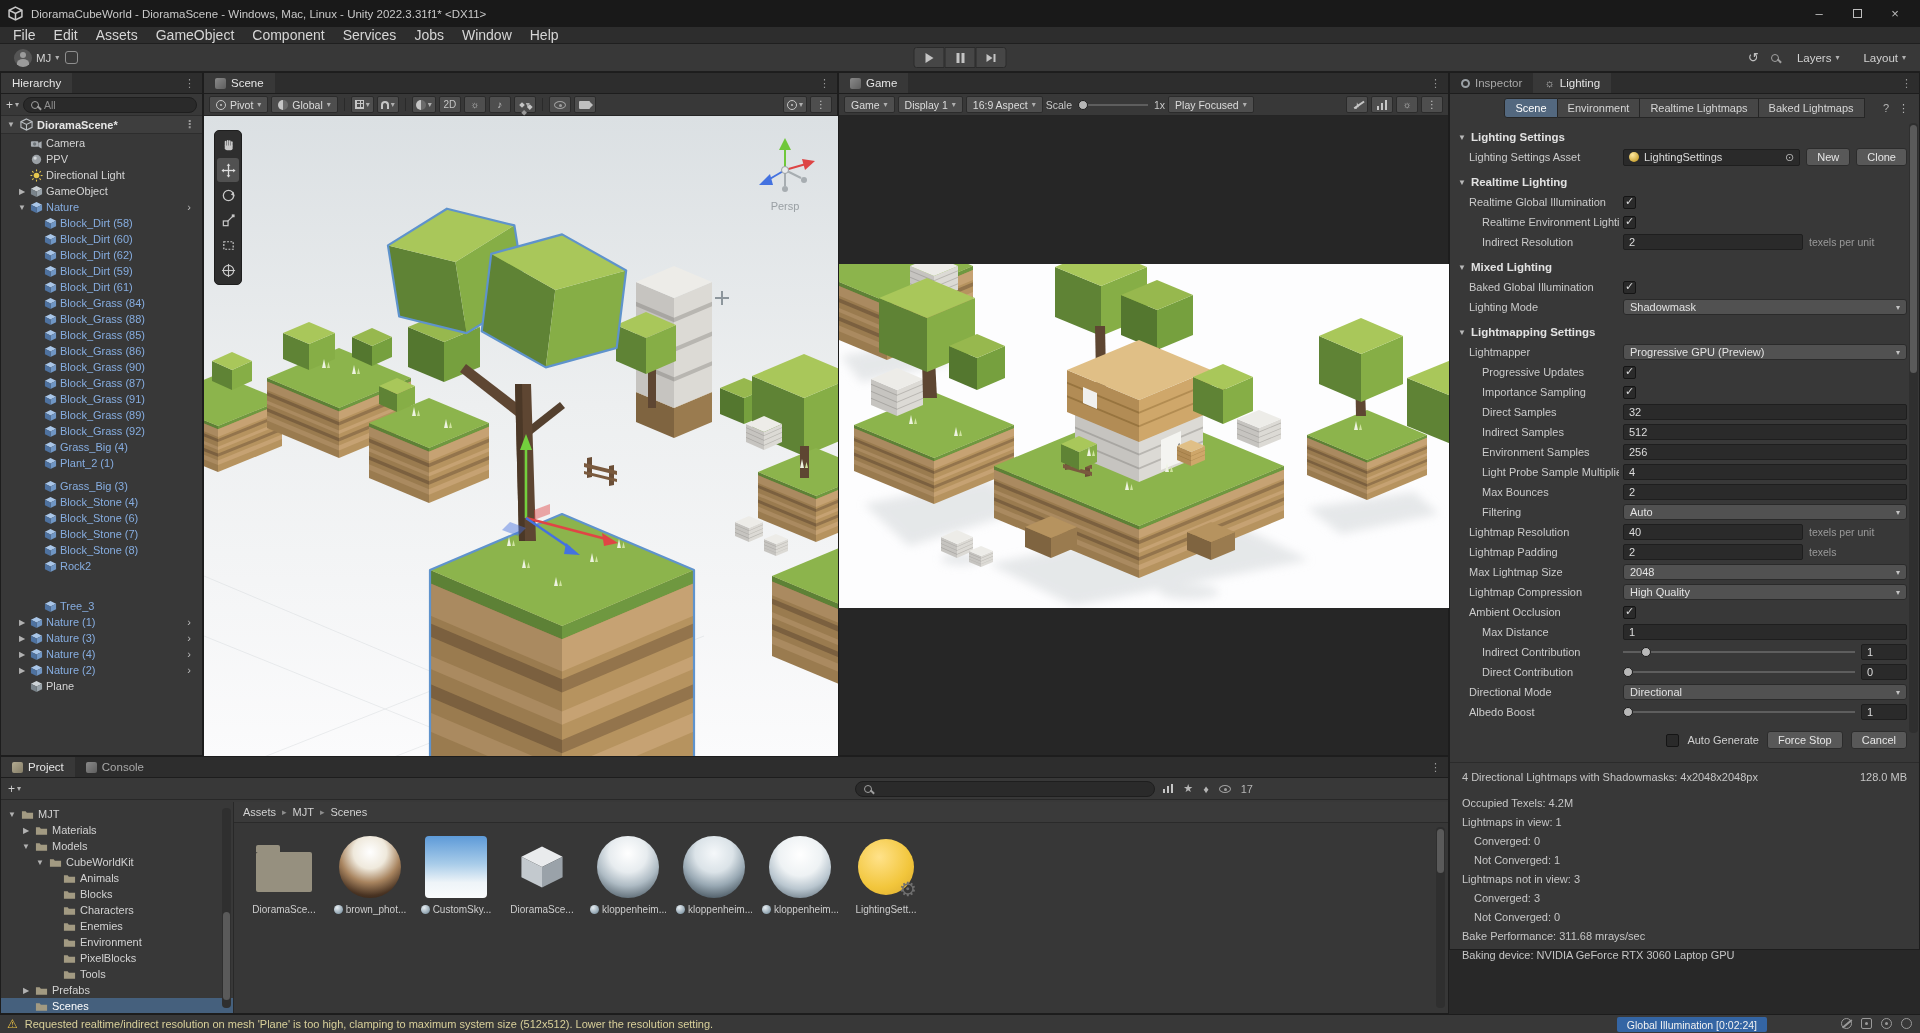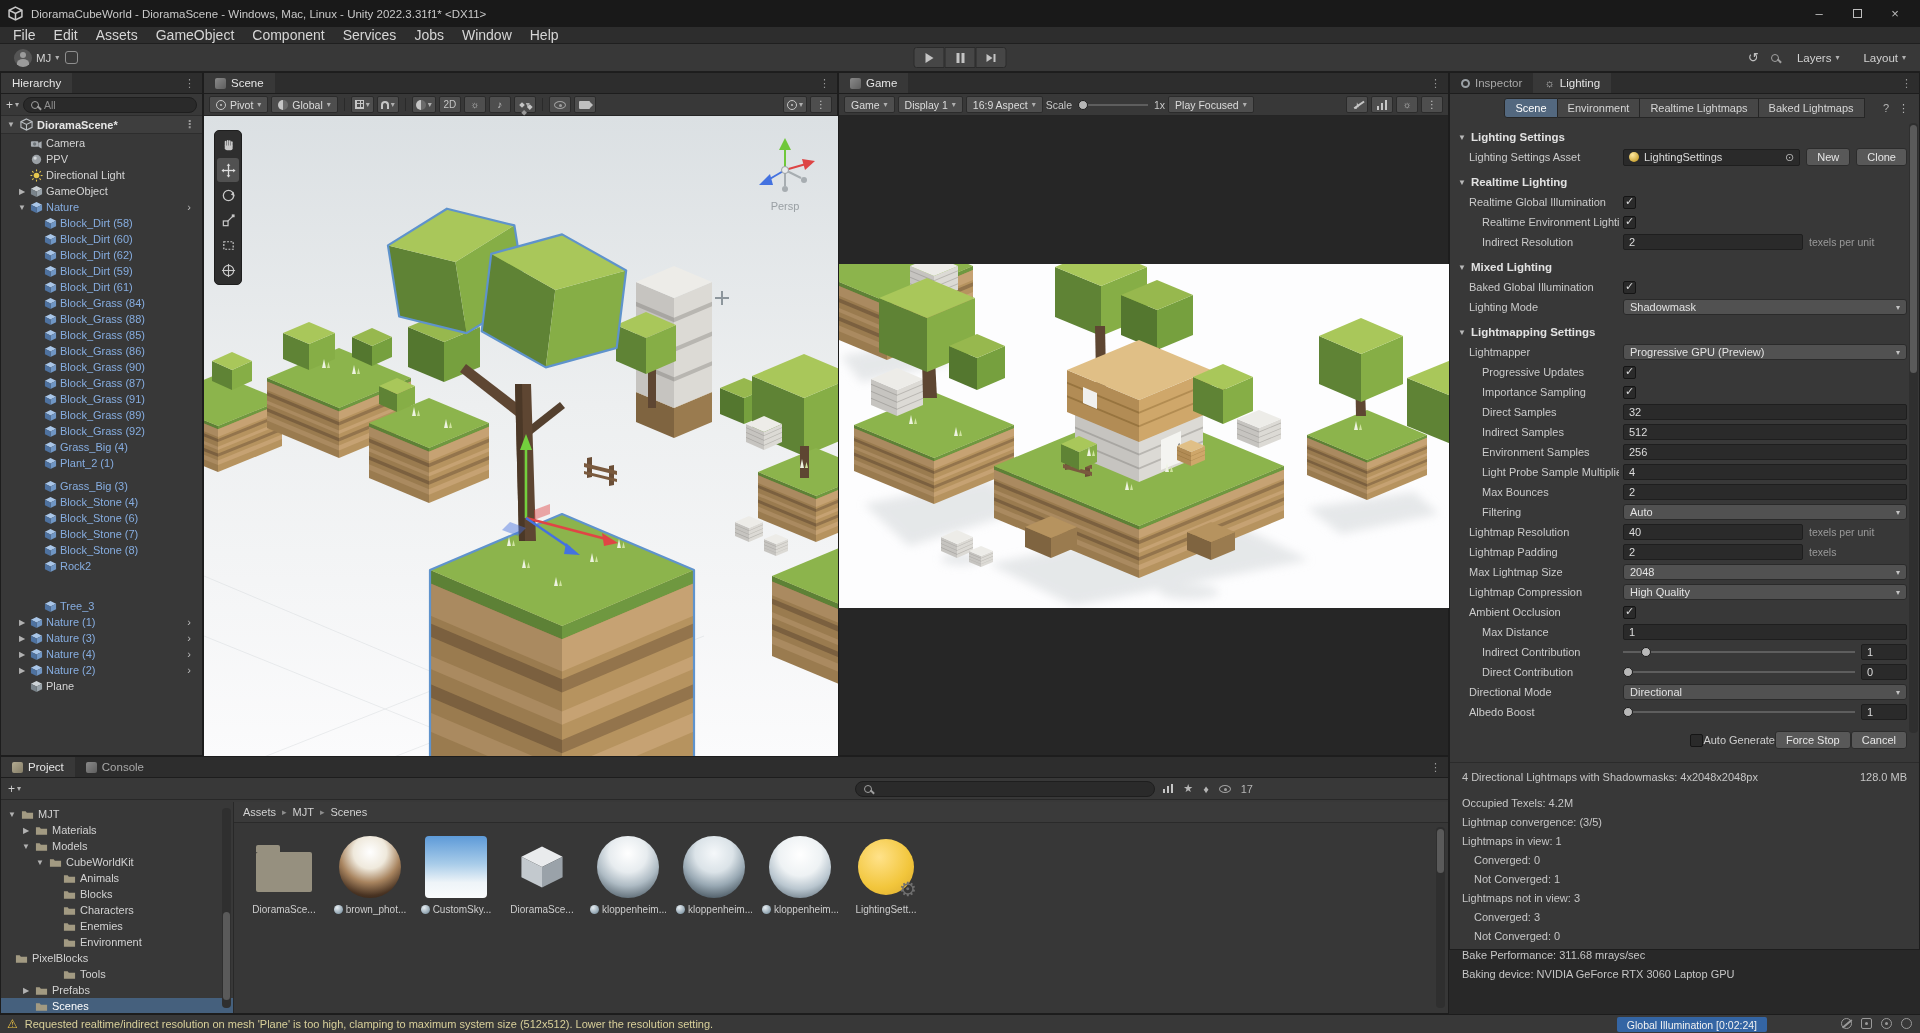"Auto Generate" .l-footer { gap: 0 -> 8px }
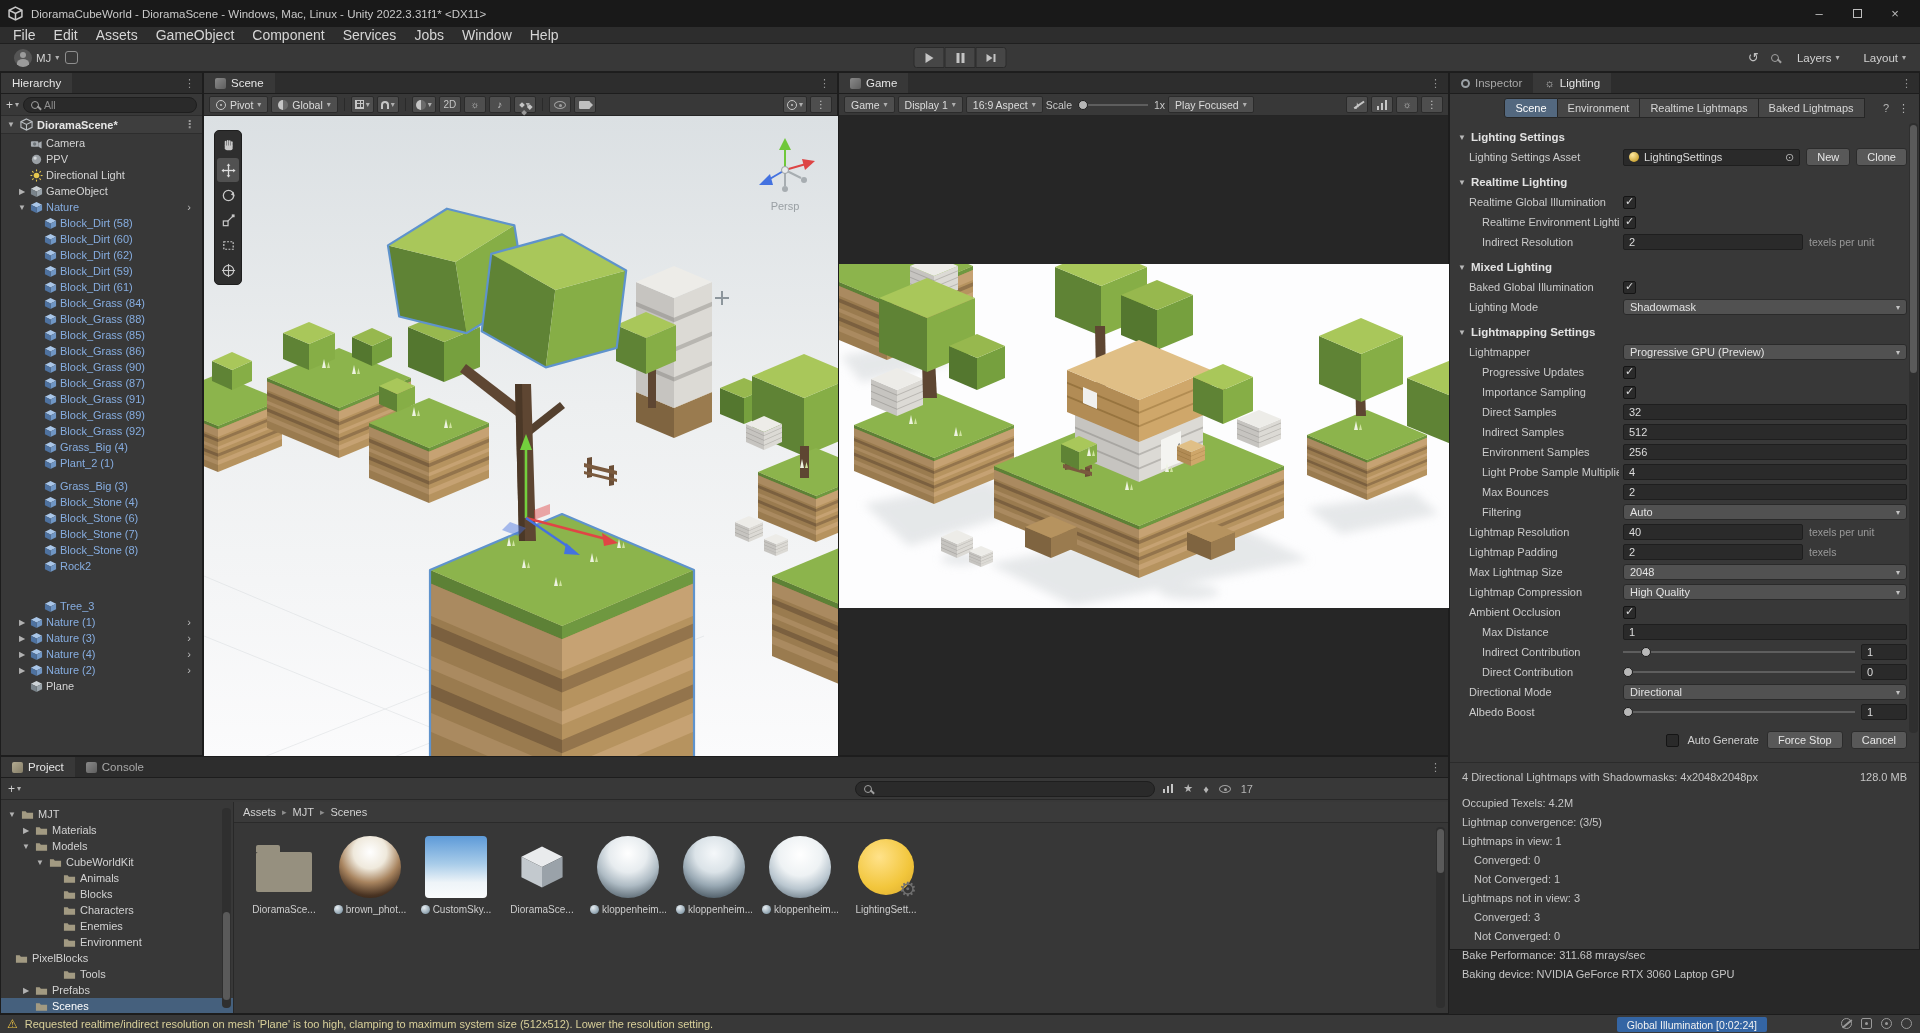"Lightmap convergence: (3/5)" div.st-line { html: <div>Lightmap convergence: (3/5)</div> -> none }
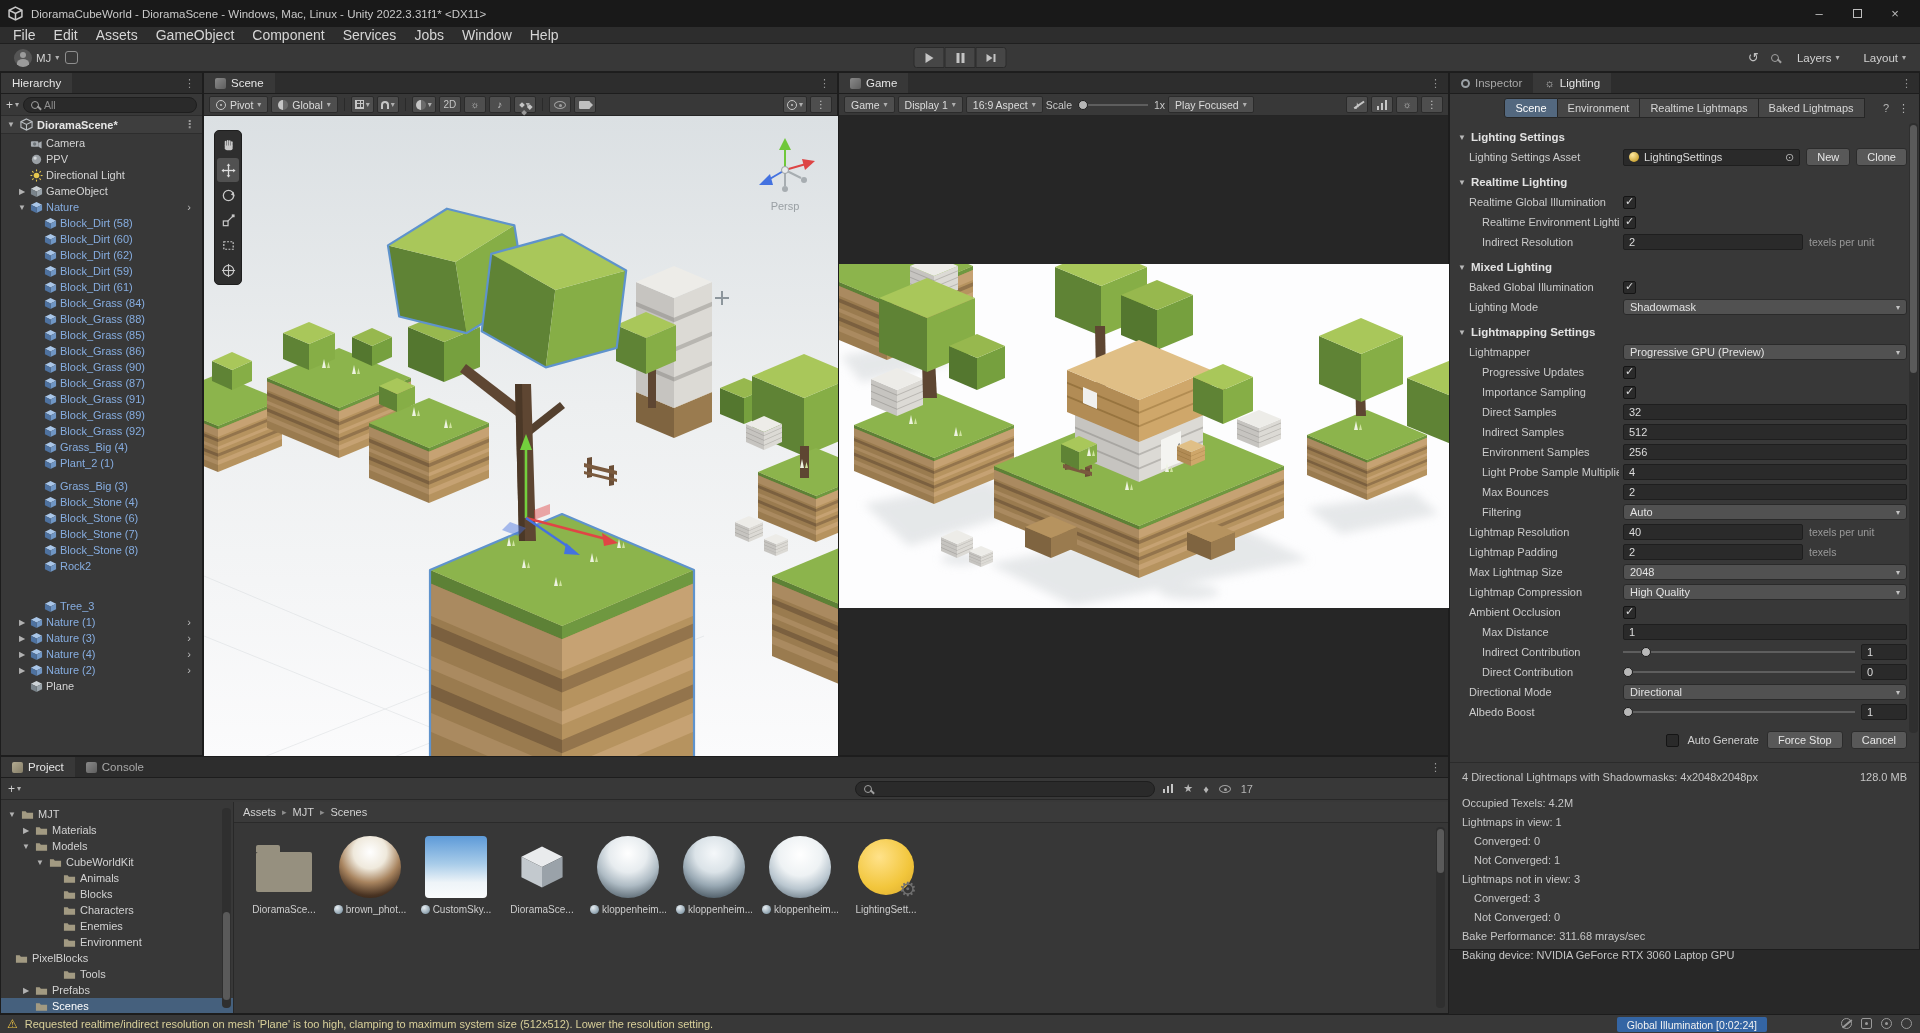"PixelBlocks" div.t-row { padding-left: none -> 48px }
